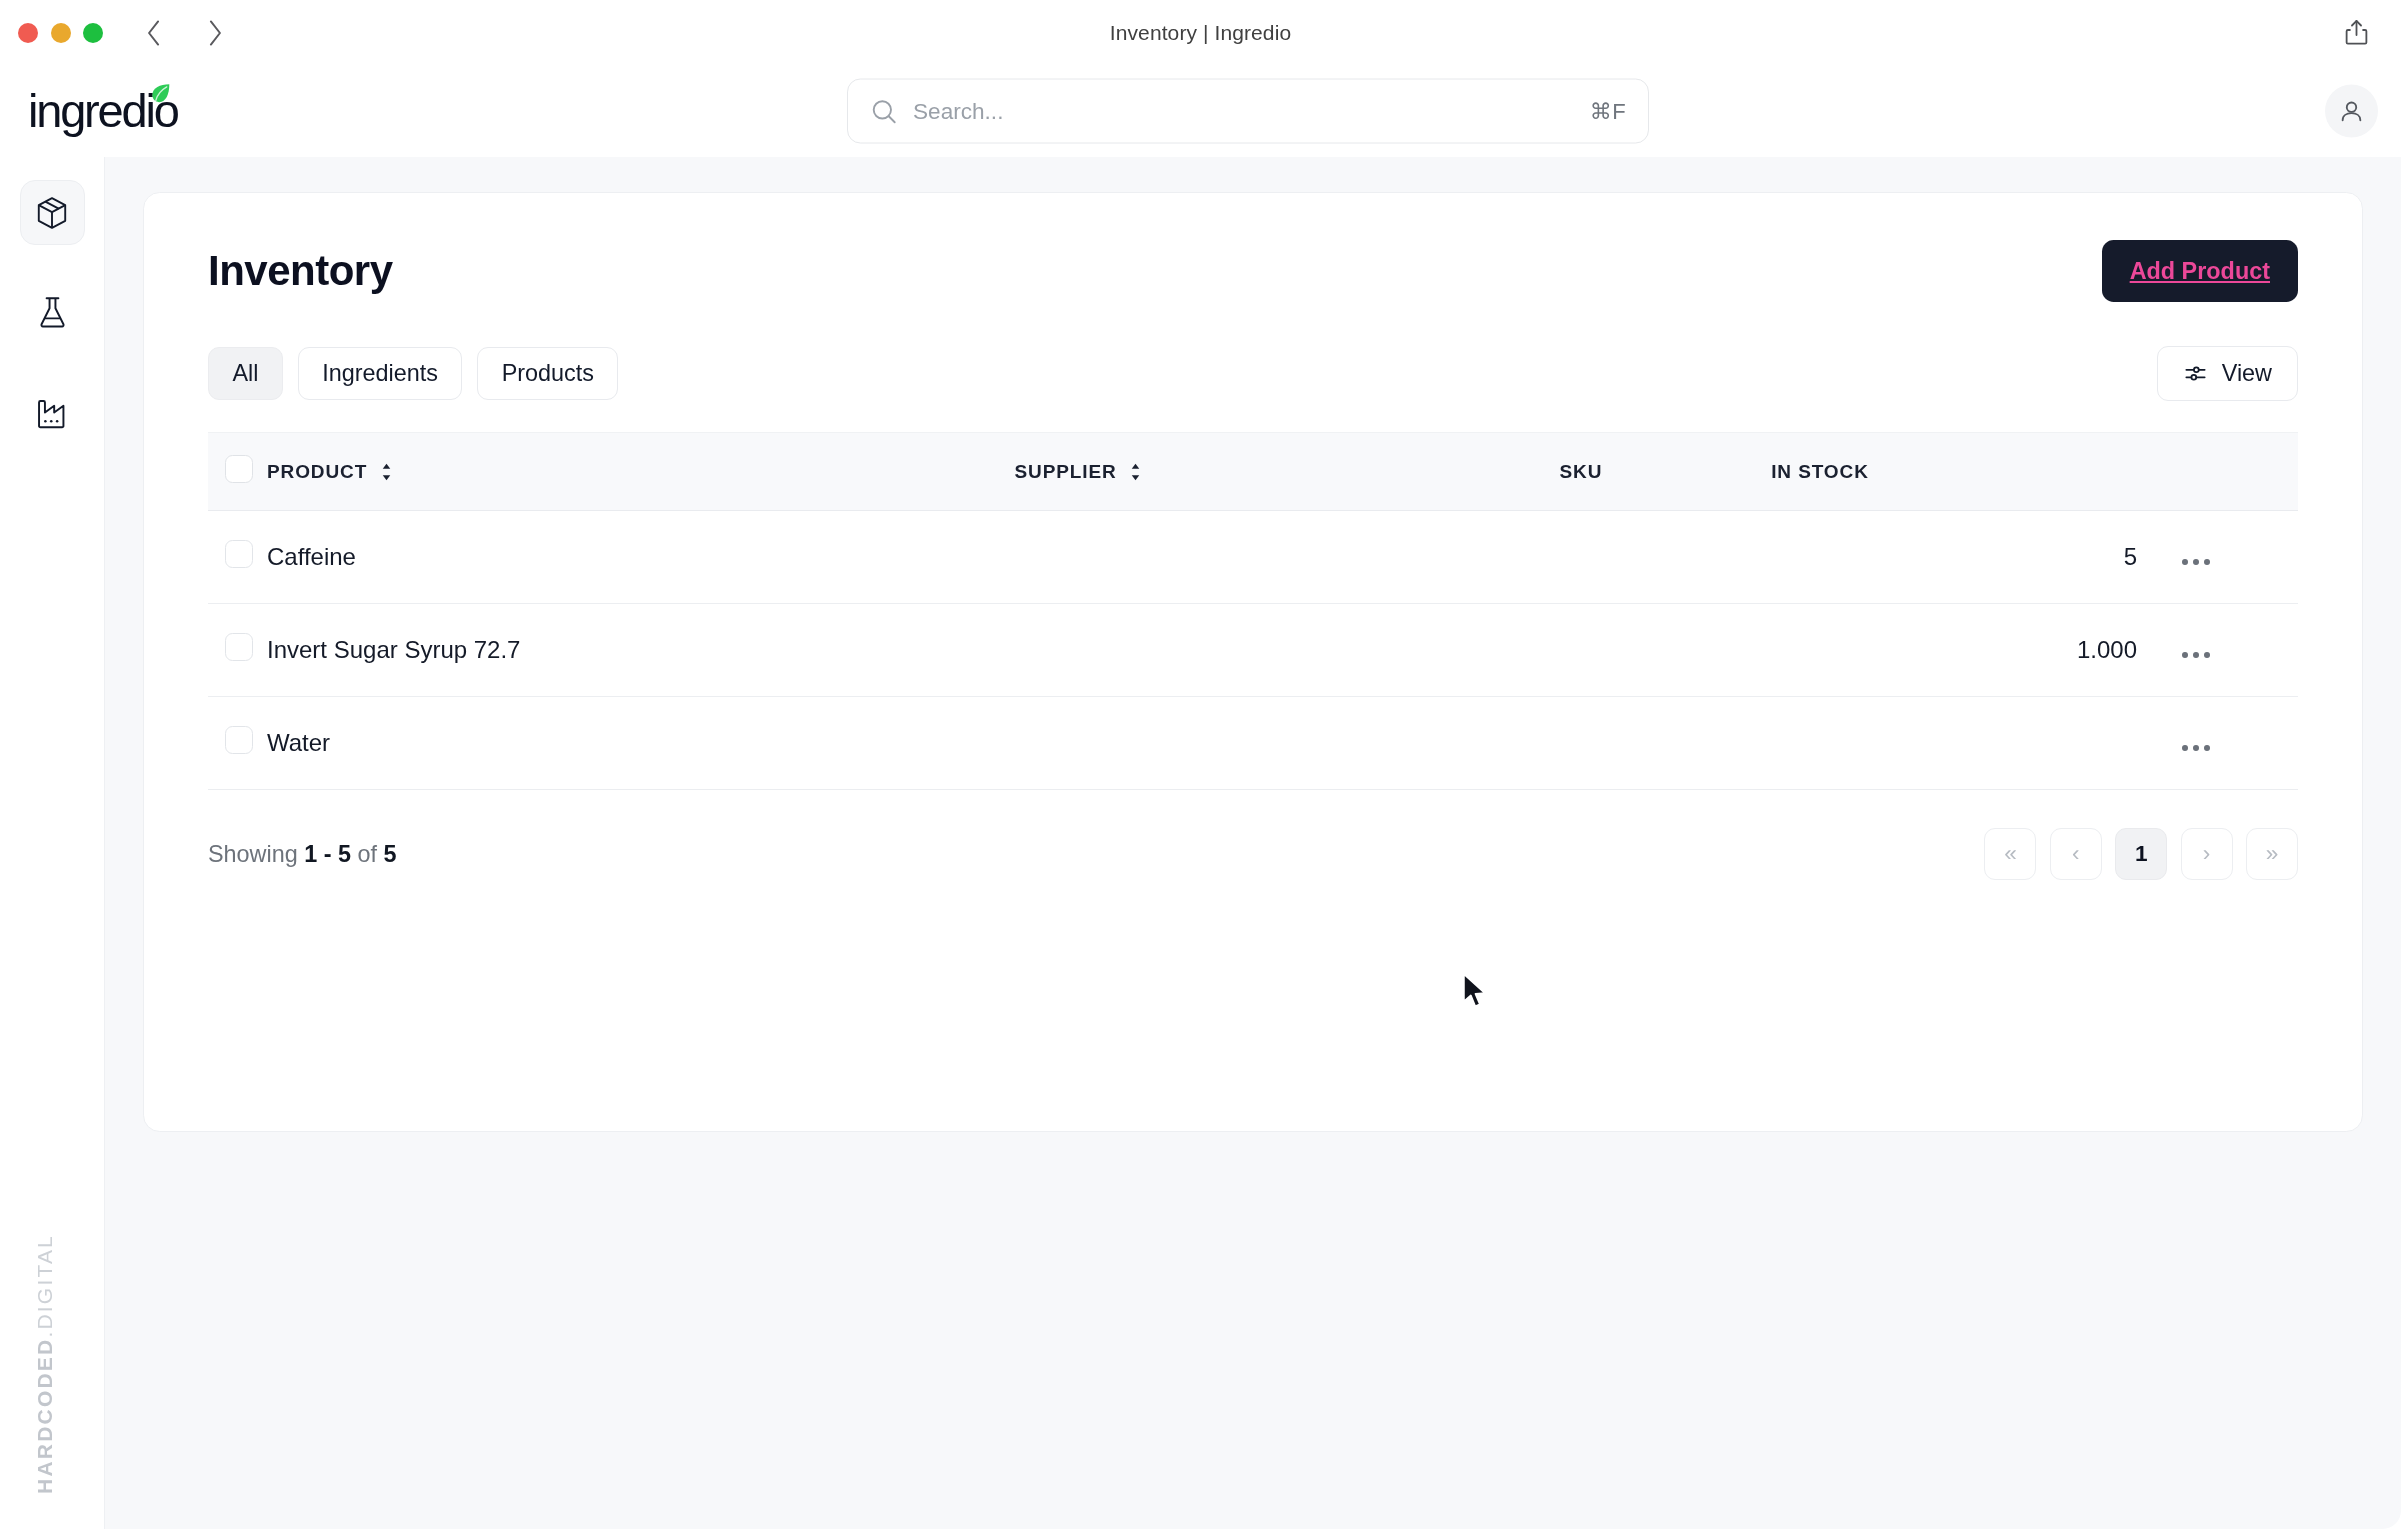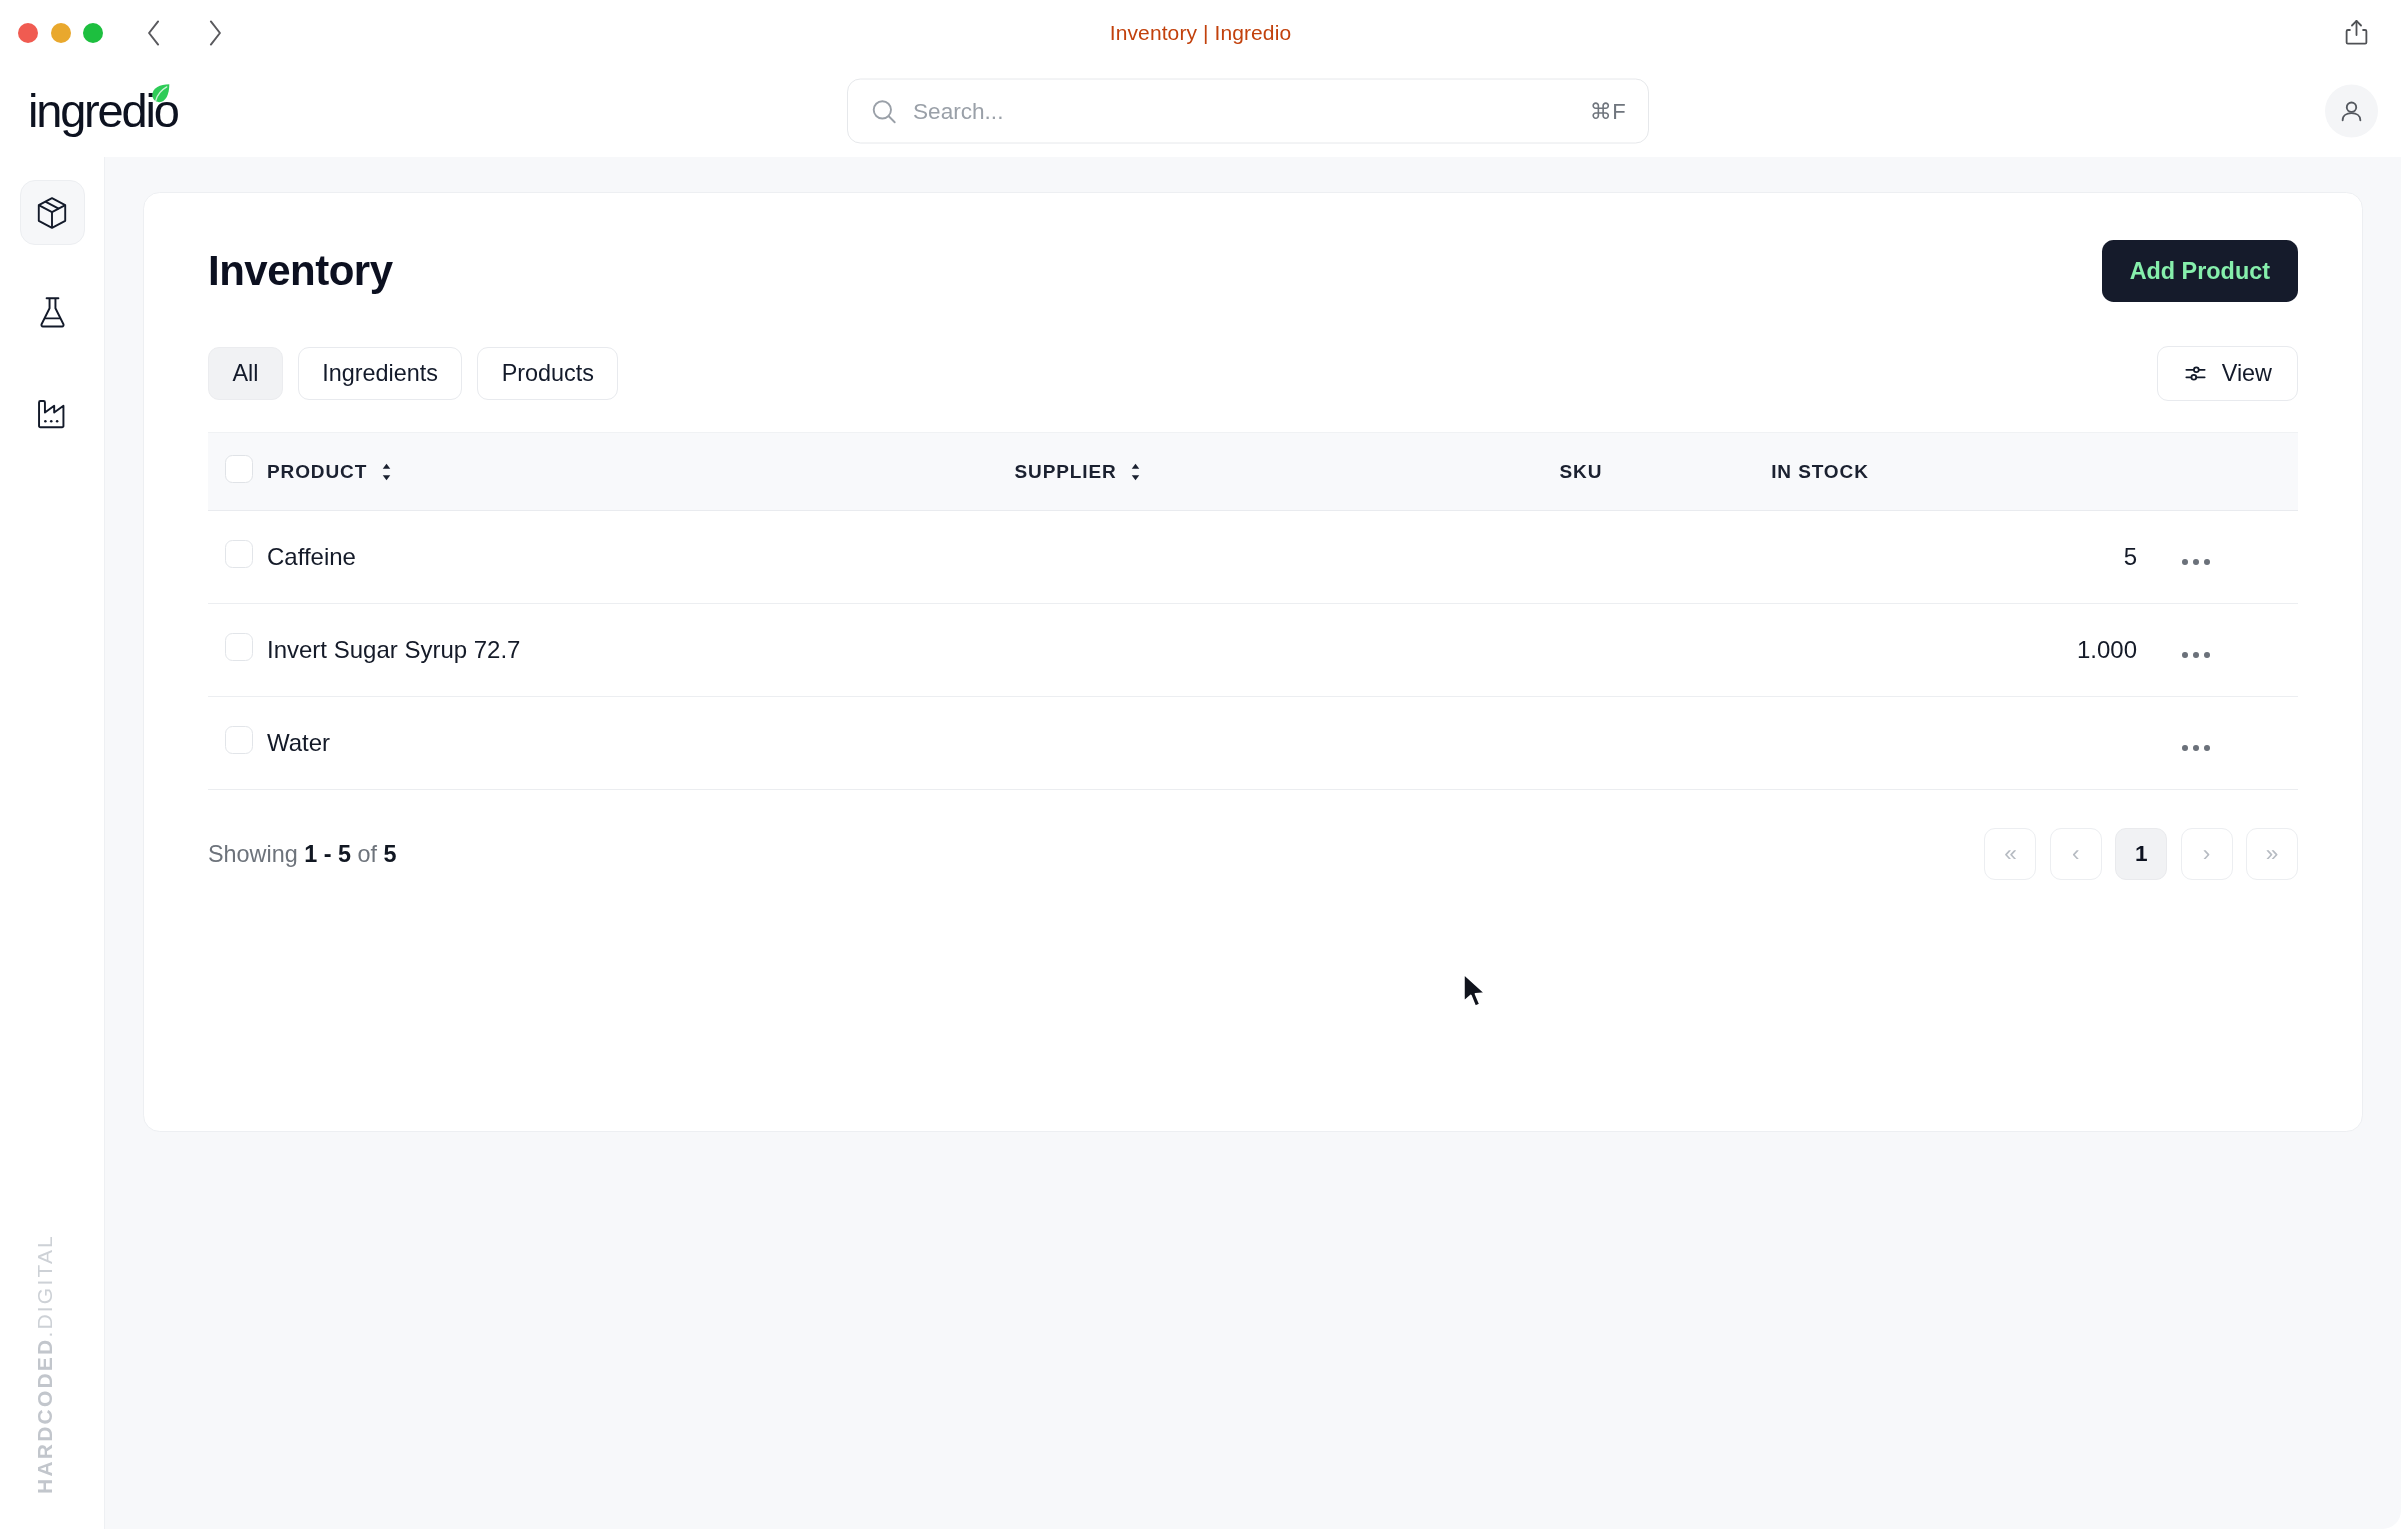"Inventory | Ingredio" .window-title { color: #c2410c -> #404040 }
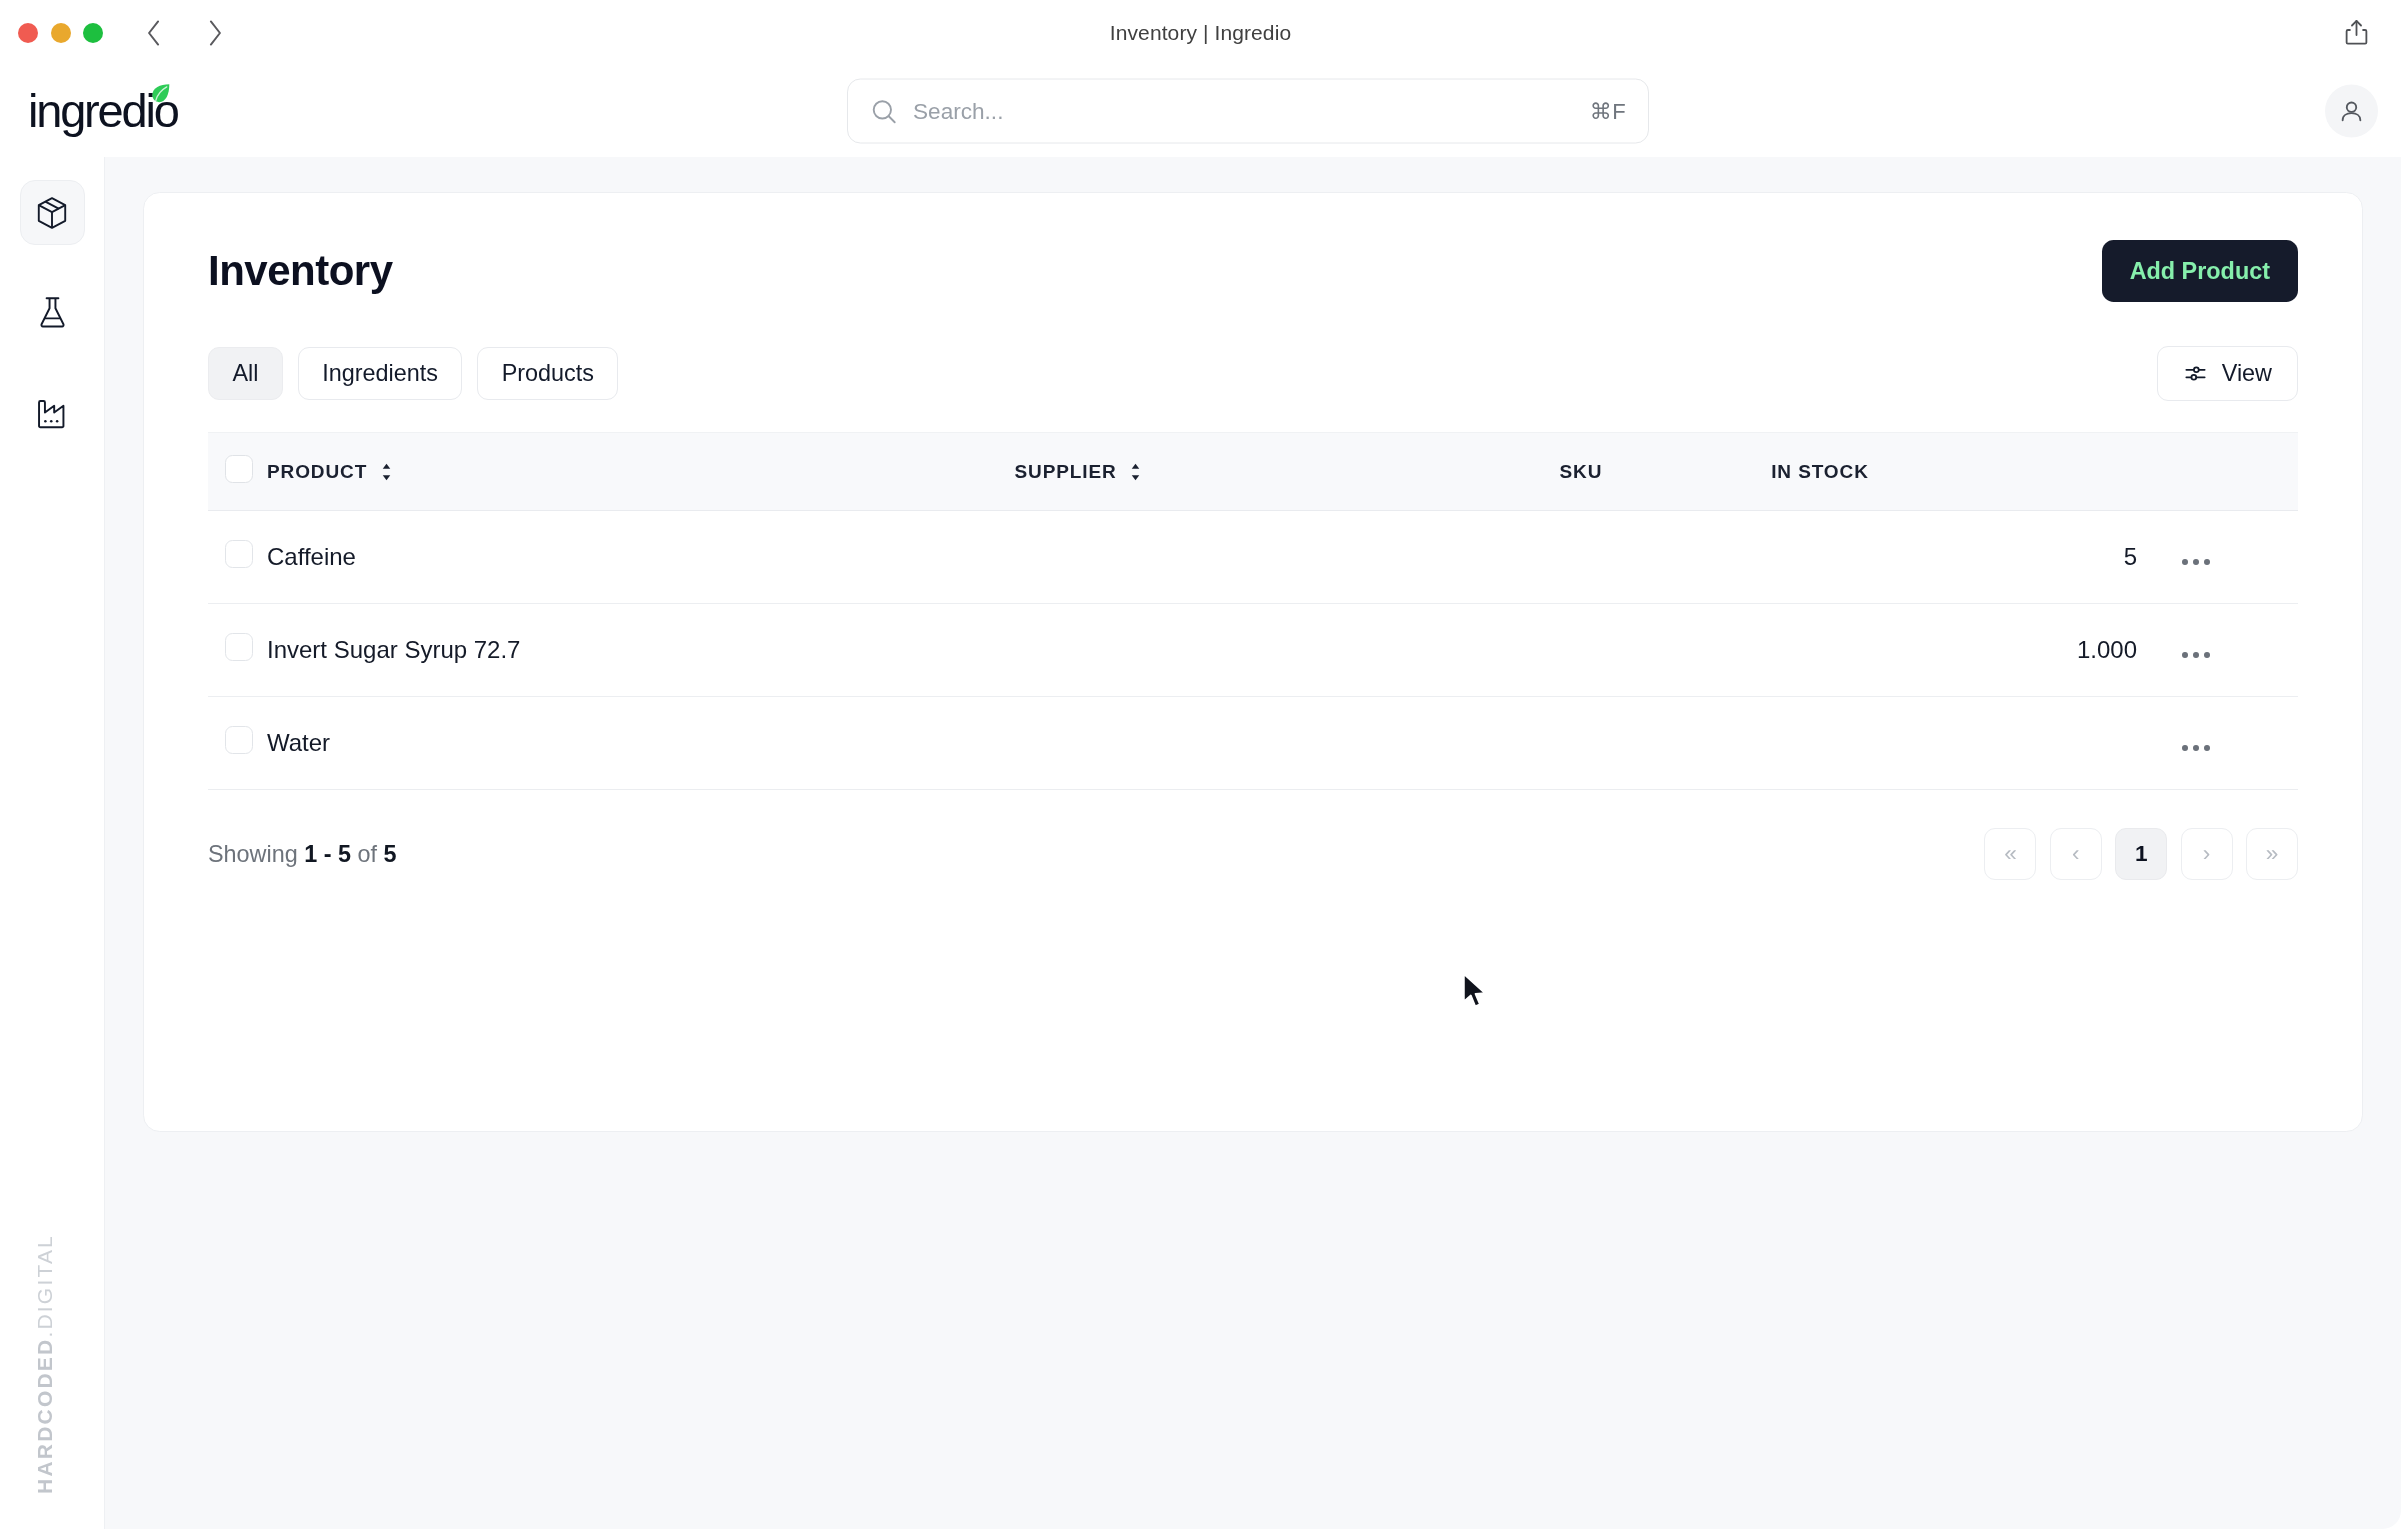"Add Product" .btn-primary { color: #86efac -> #ec4899; text-decoration: none -> underline }
